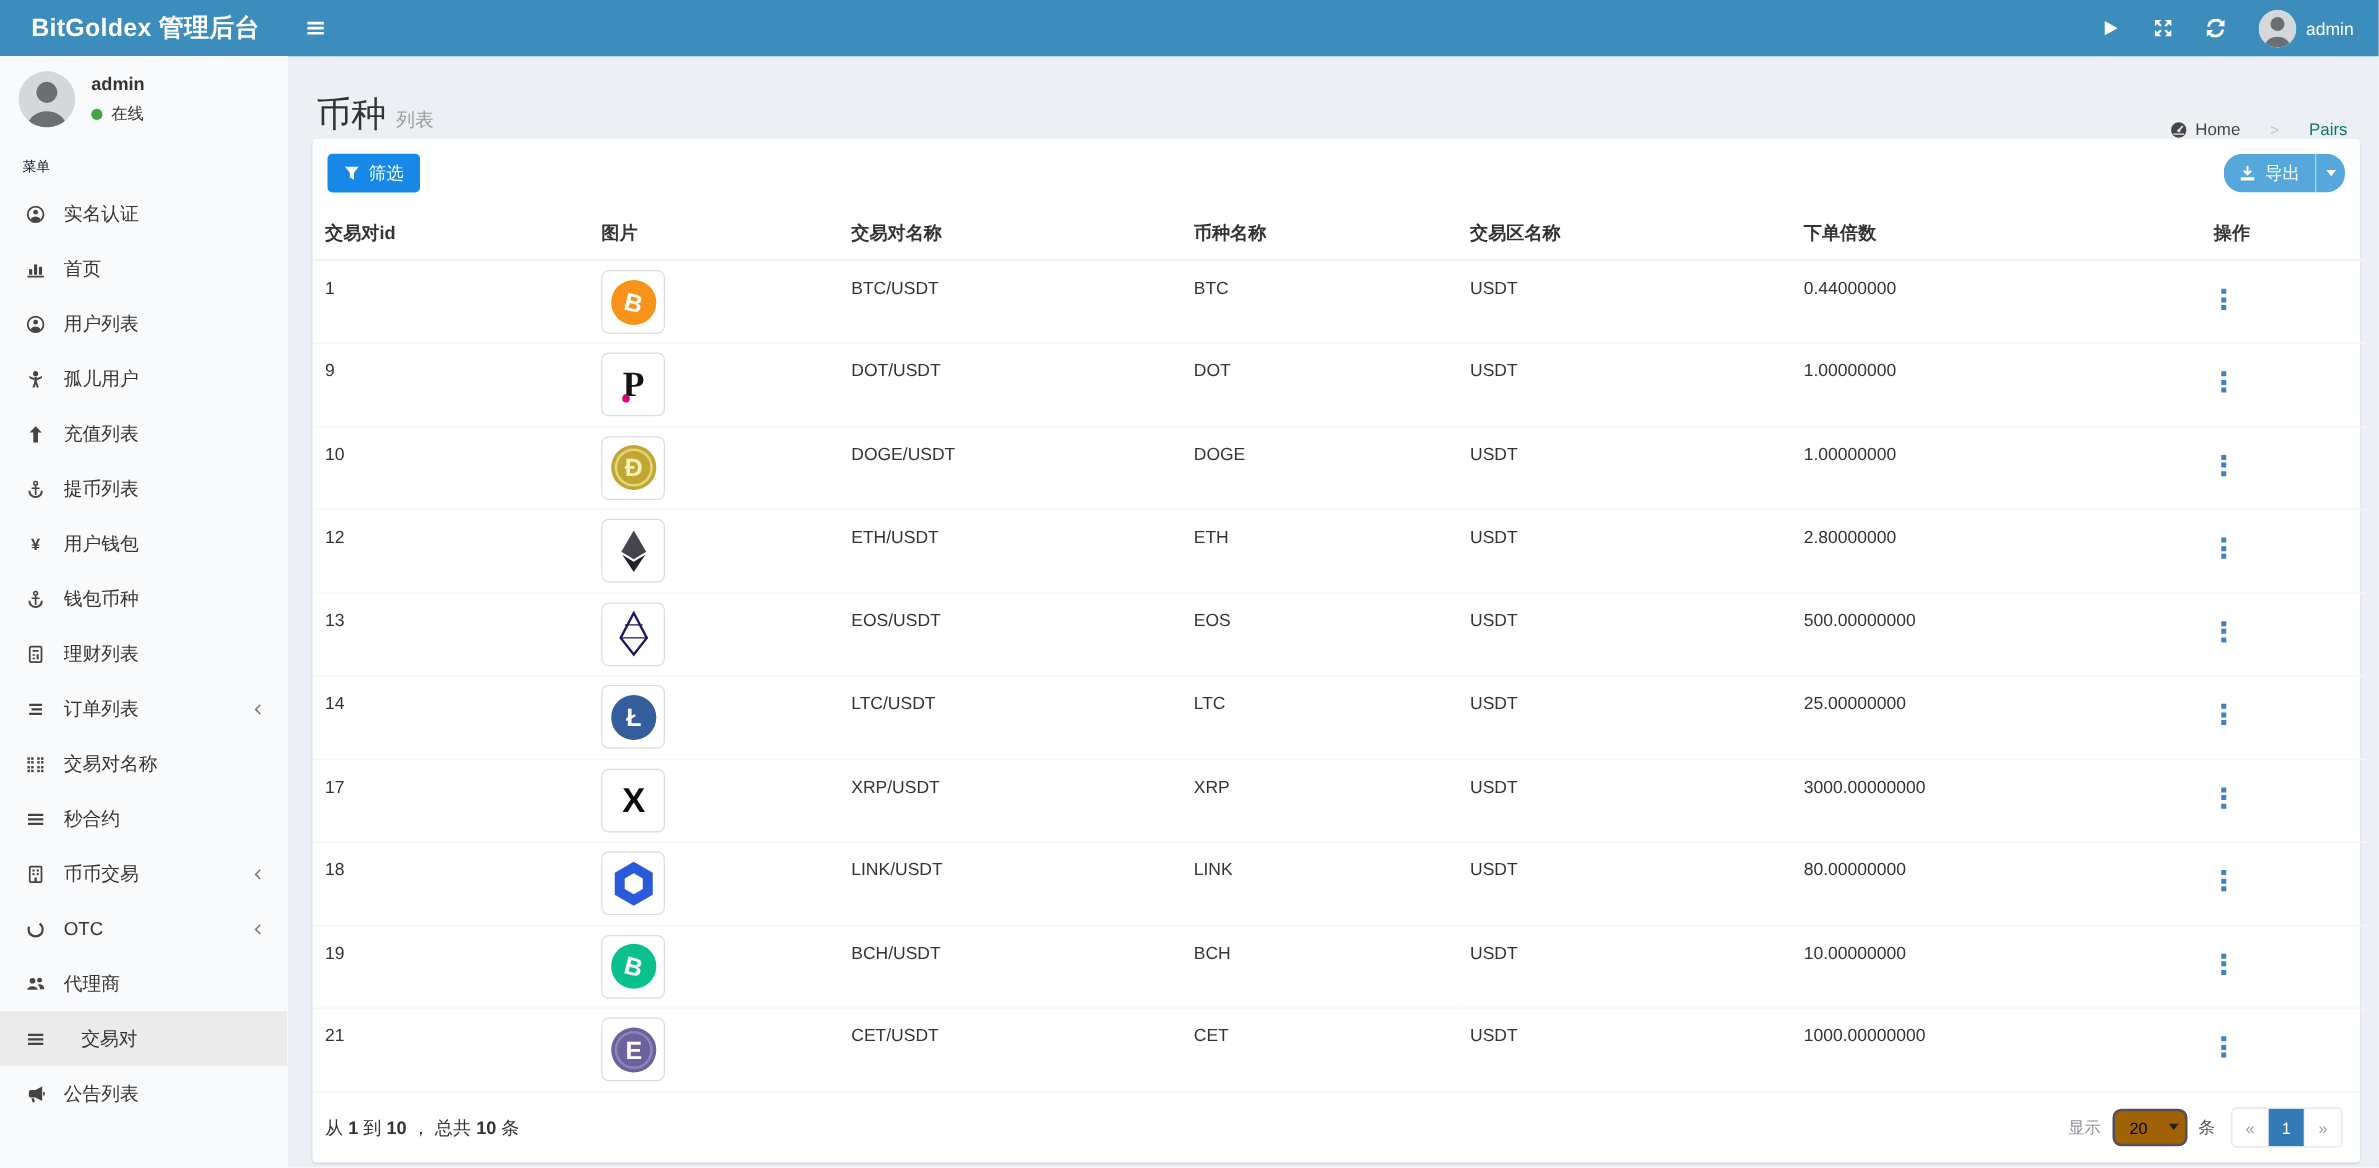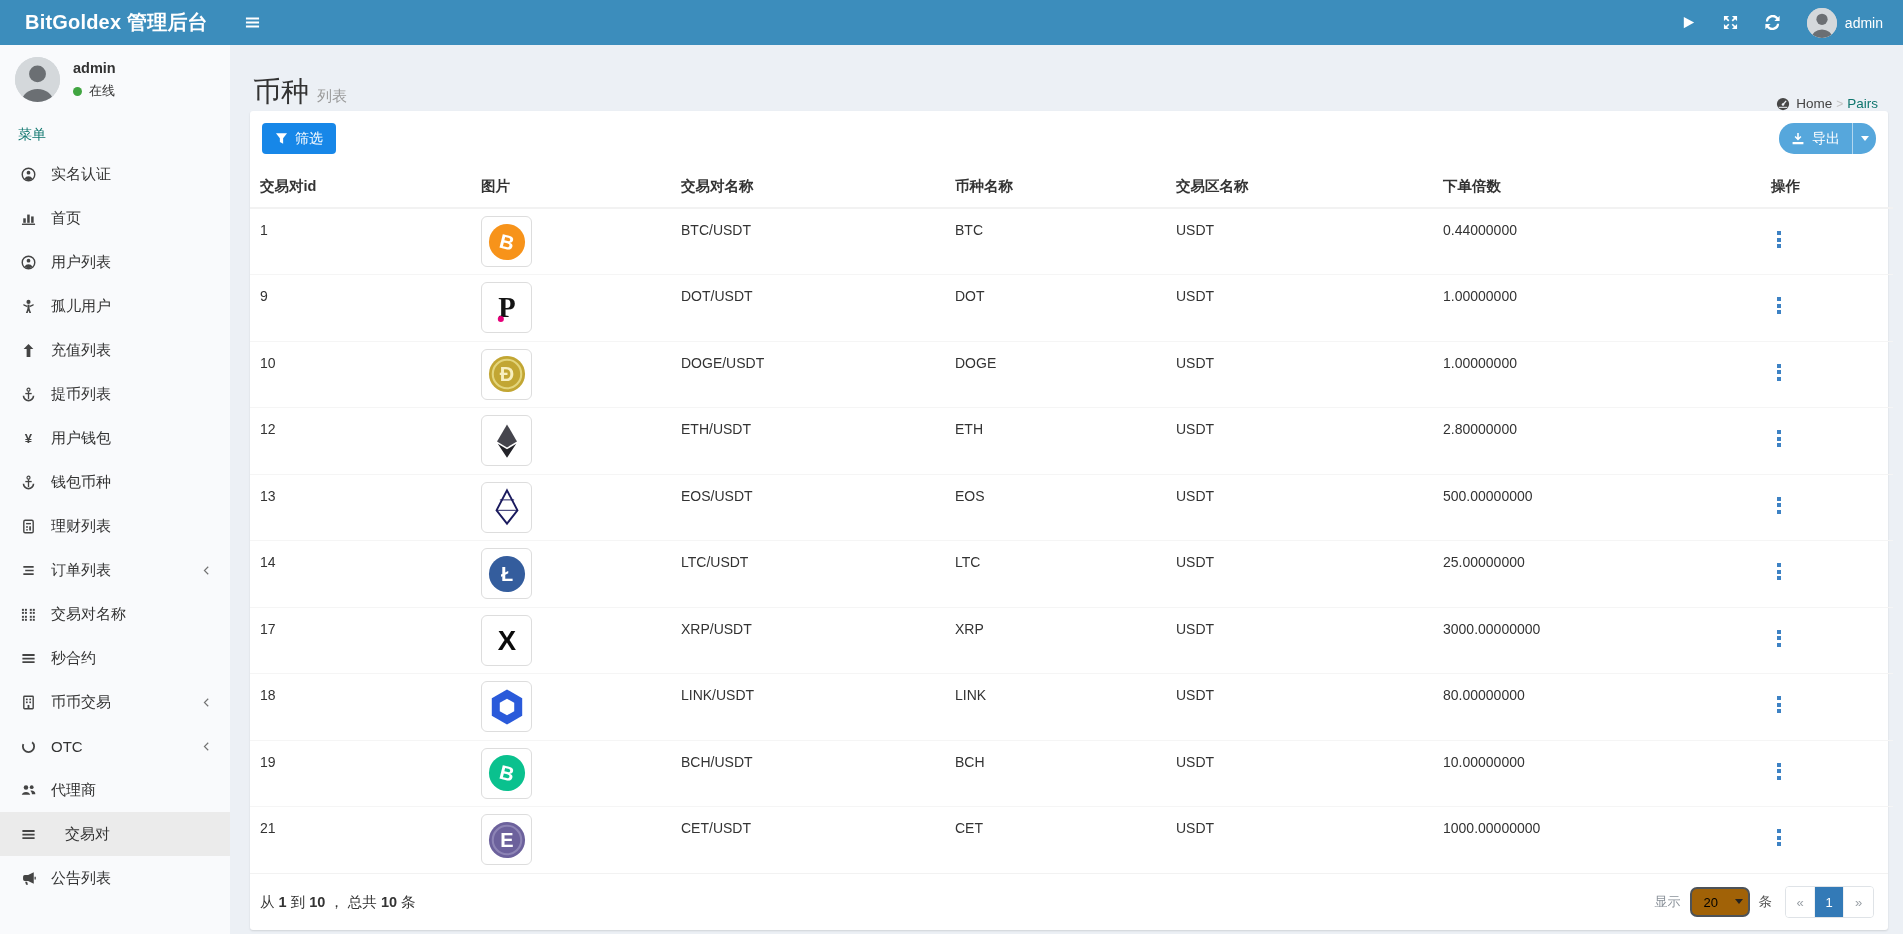"Home" .breadcrumb { gap: 4px -> 24px }
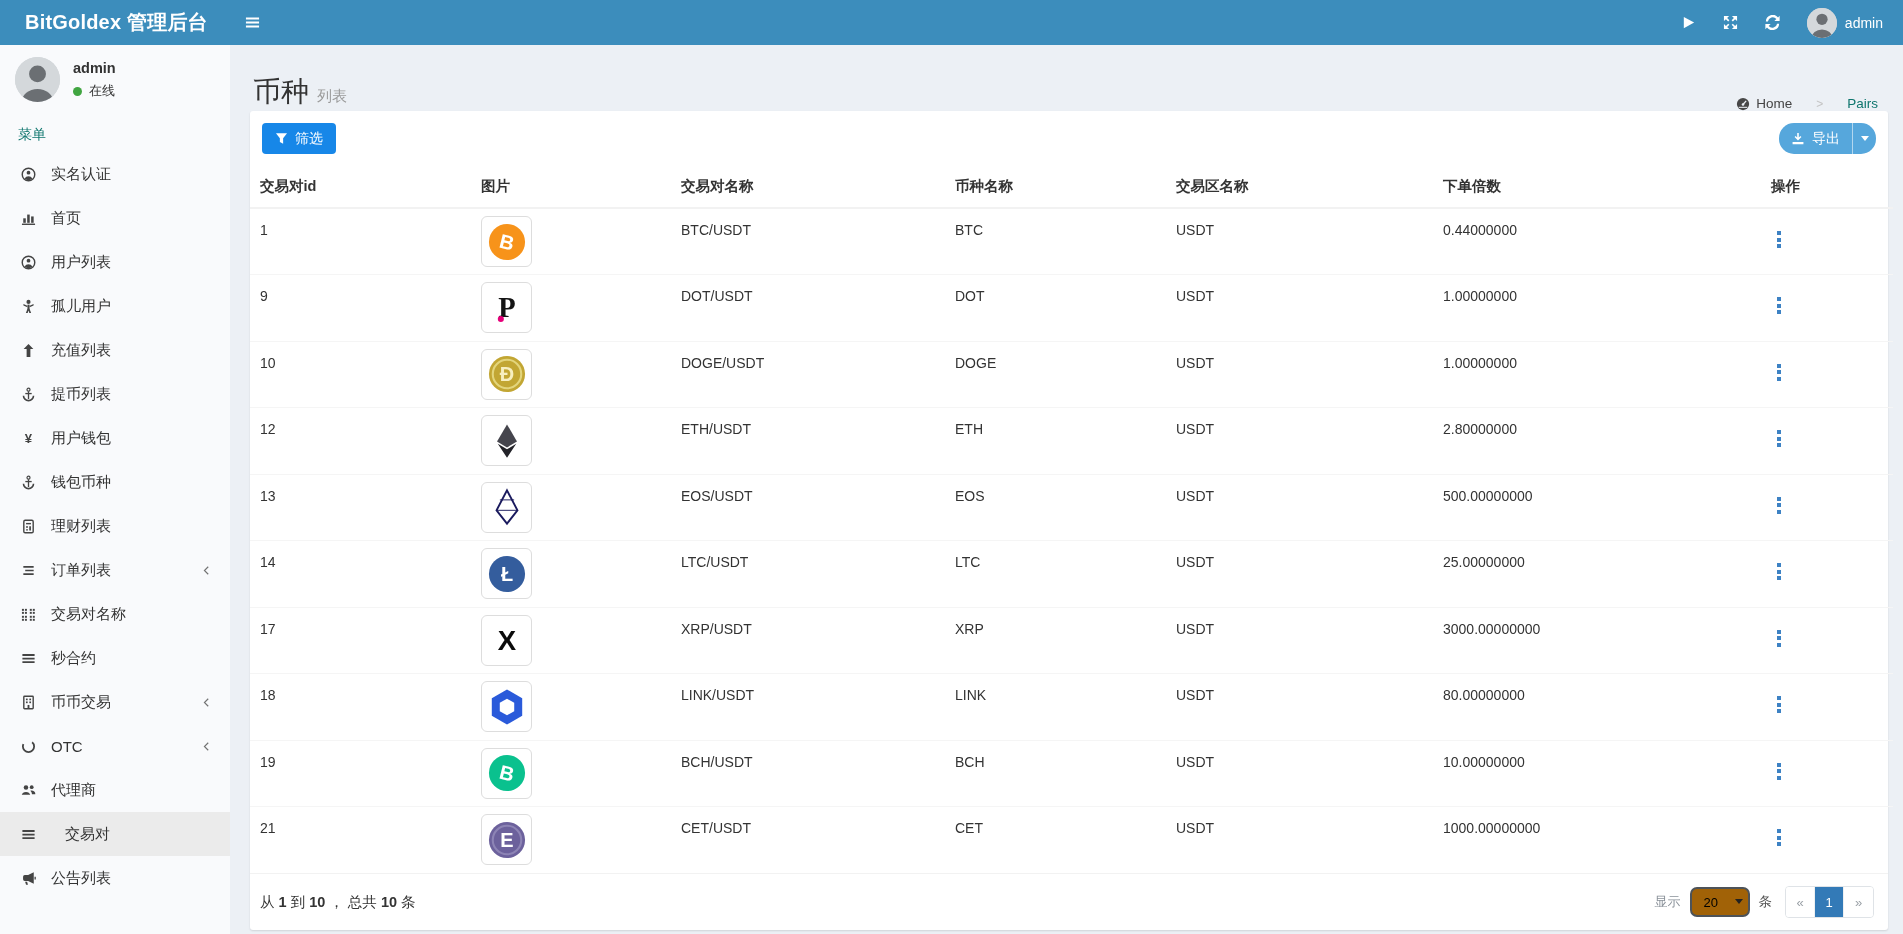"菜单" .menu-label { color: #0f766e -> #0f172a; font-size: 14px -> 11px }
